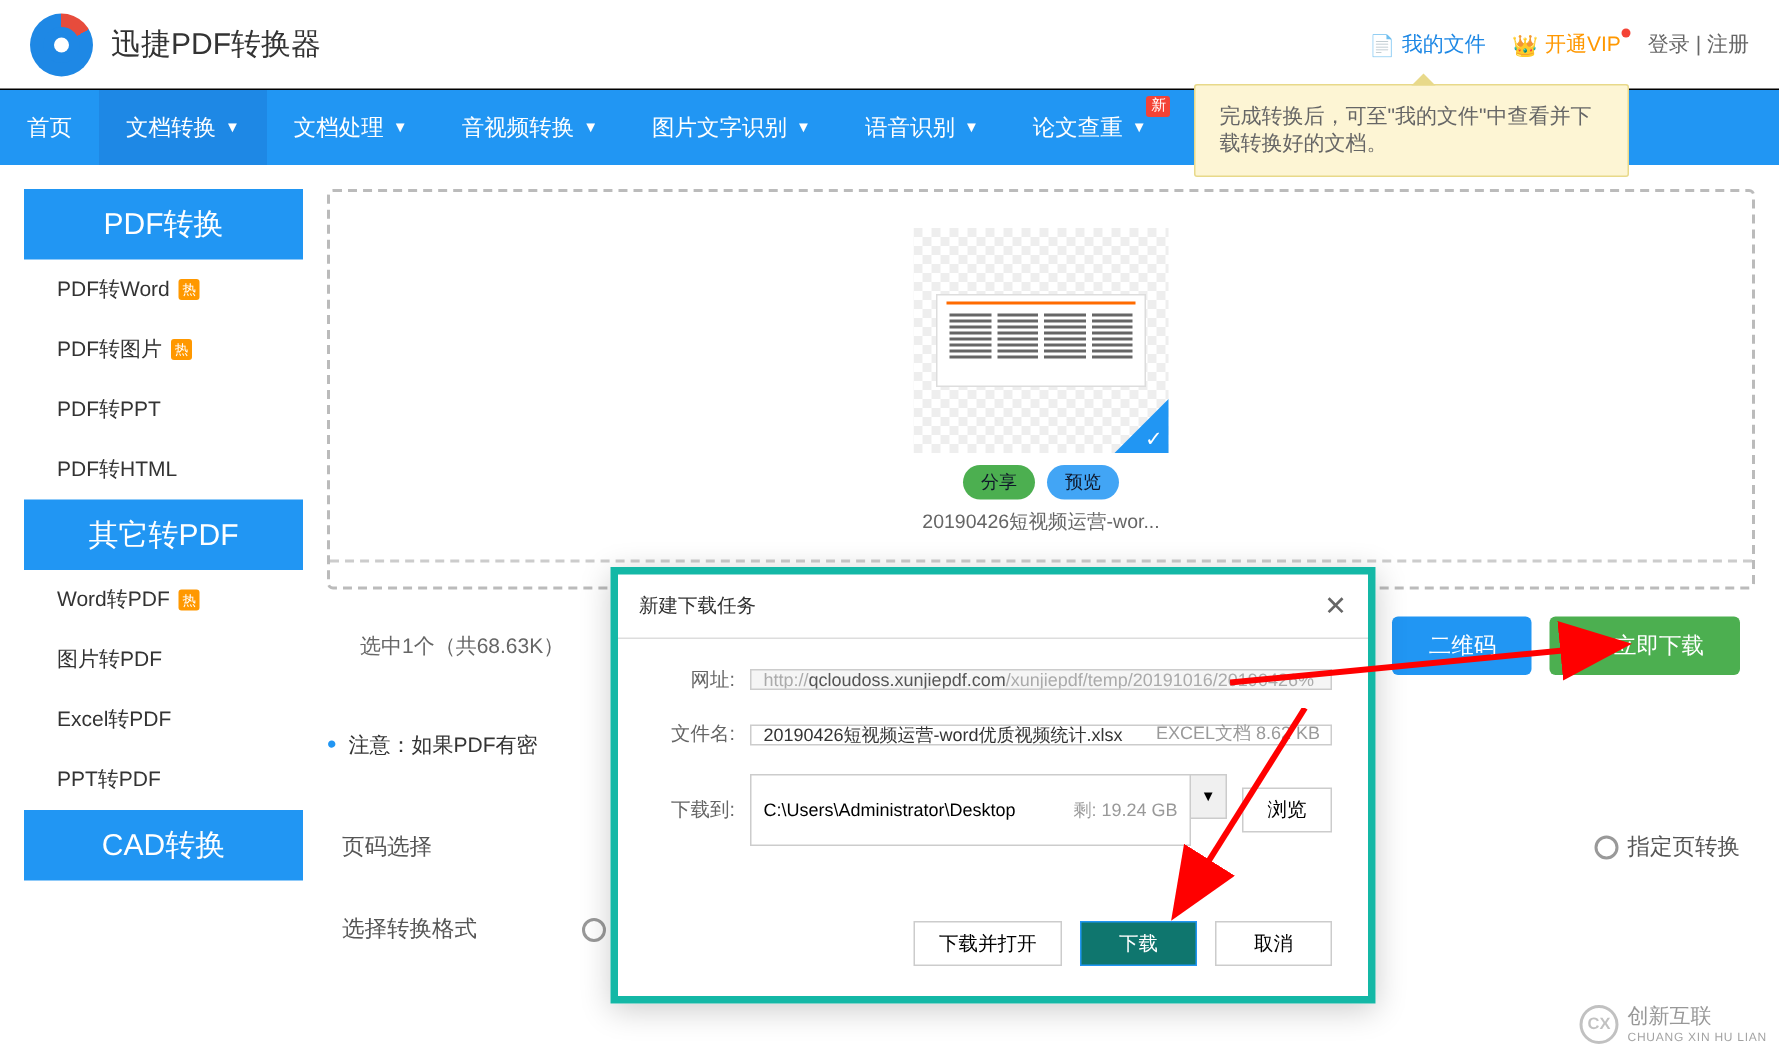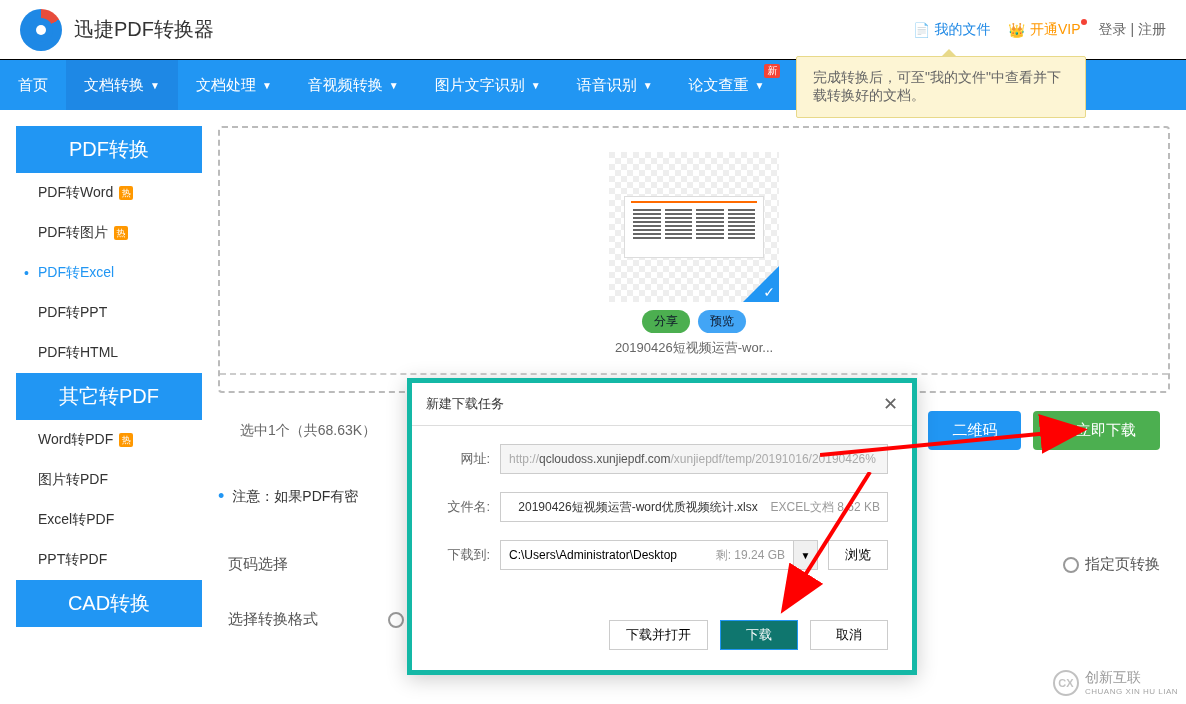"PDF转Excel" div.sidebar-item { html: <div> <span>PDF转Excel</span> </div> -> none }
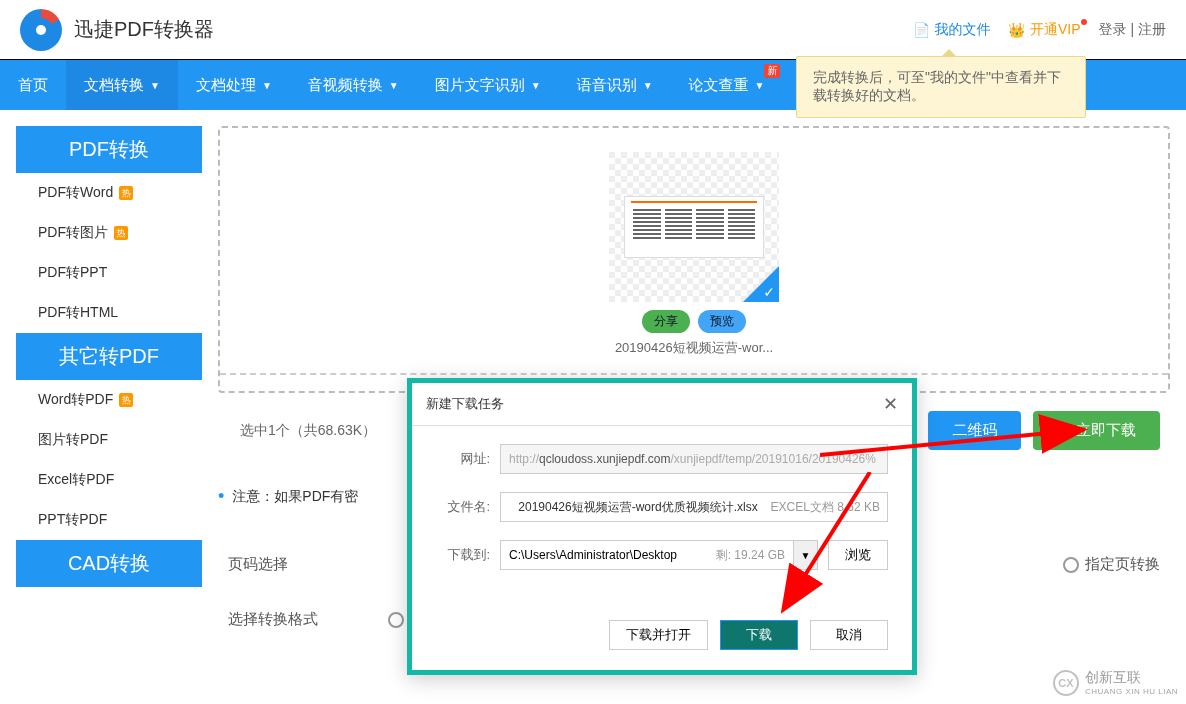"http://" .dialog-input { height: 30px -> 14px; text-align: center -> none }
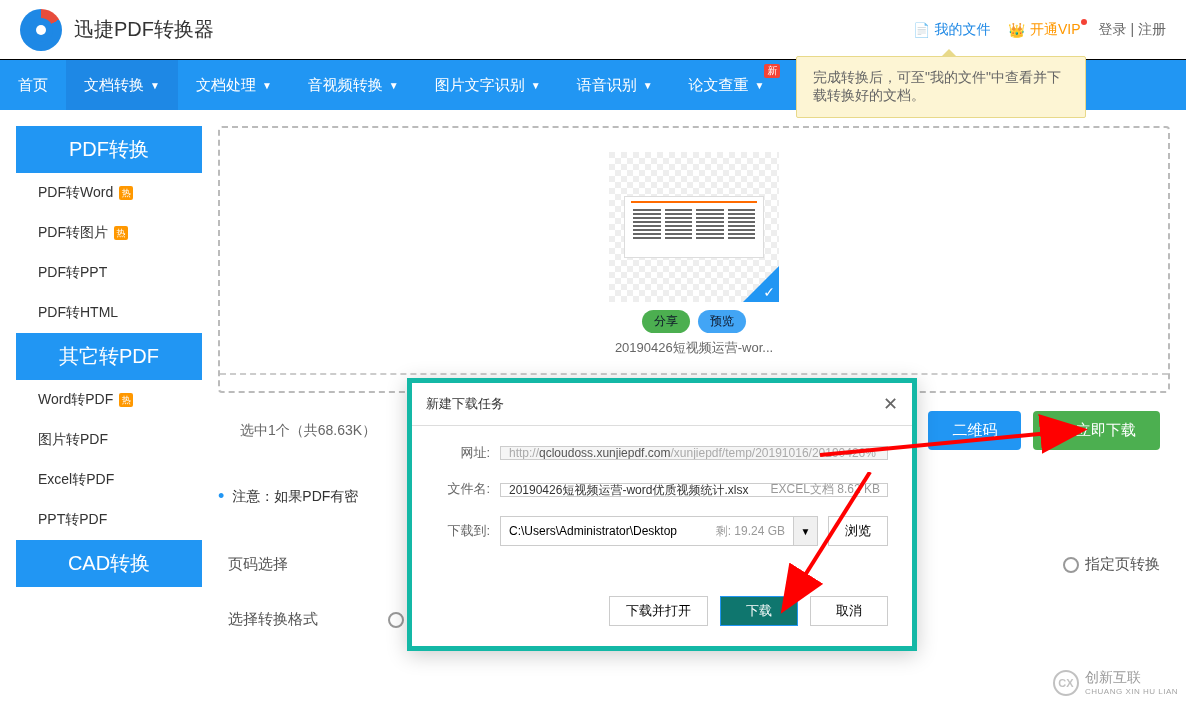"C:\Users\Administrator\Desktop" .path-input { height: 30px -> 48px }
